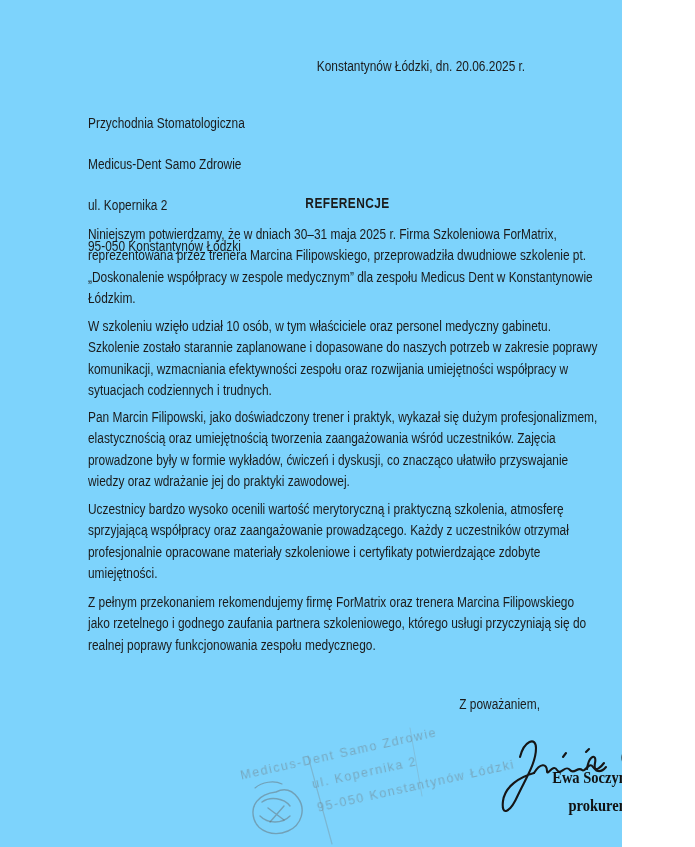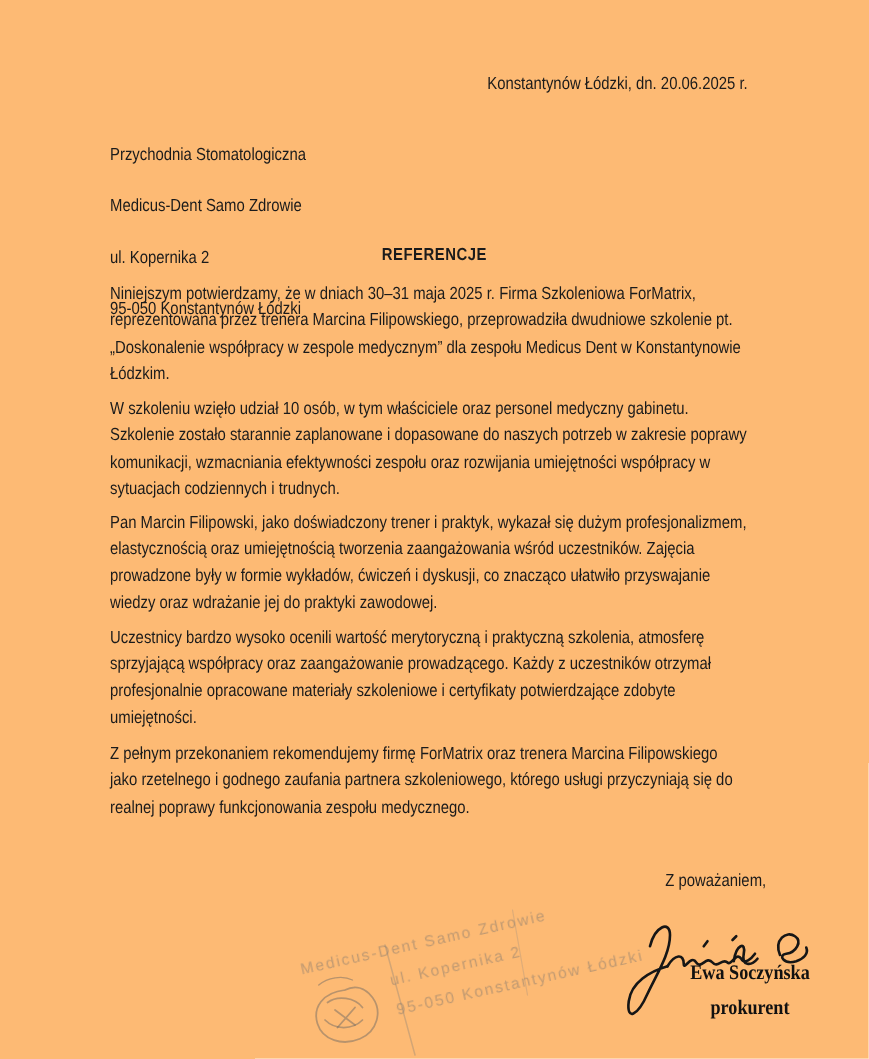"Konstantynów Łódzki, dn. 20.06.2025 r." .page { background: #fdba74 -> #7dd3fc; width: 695px -> 622px }
